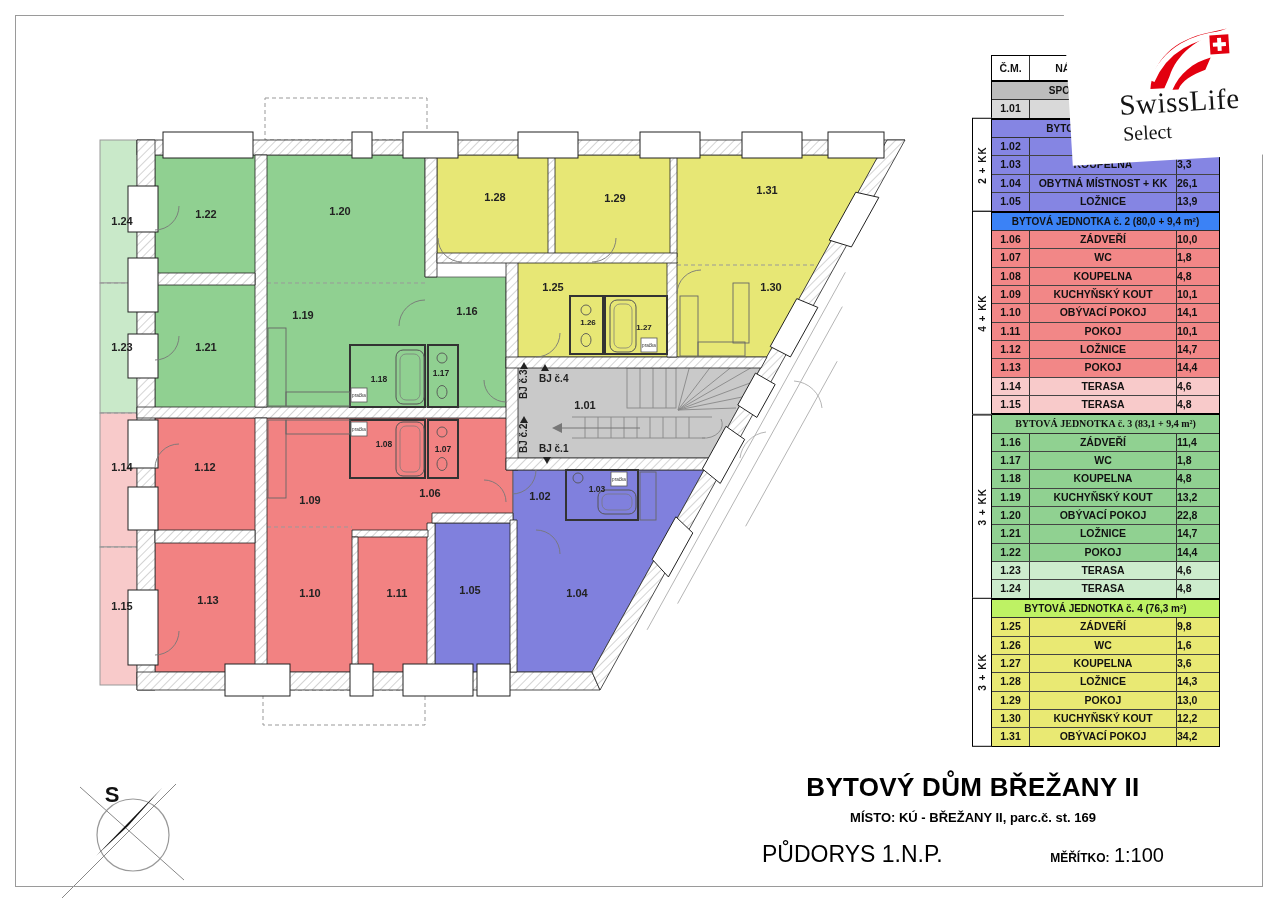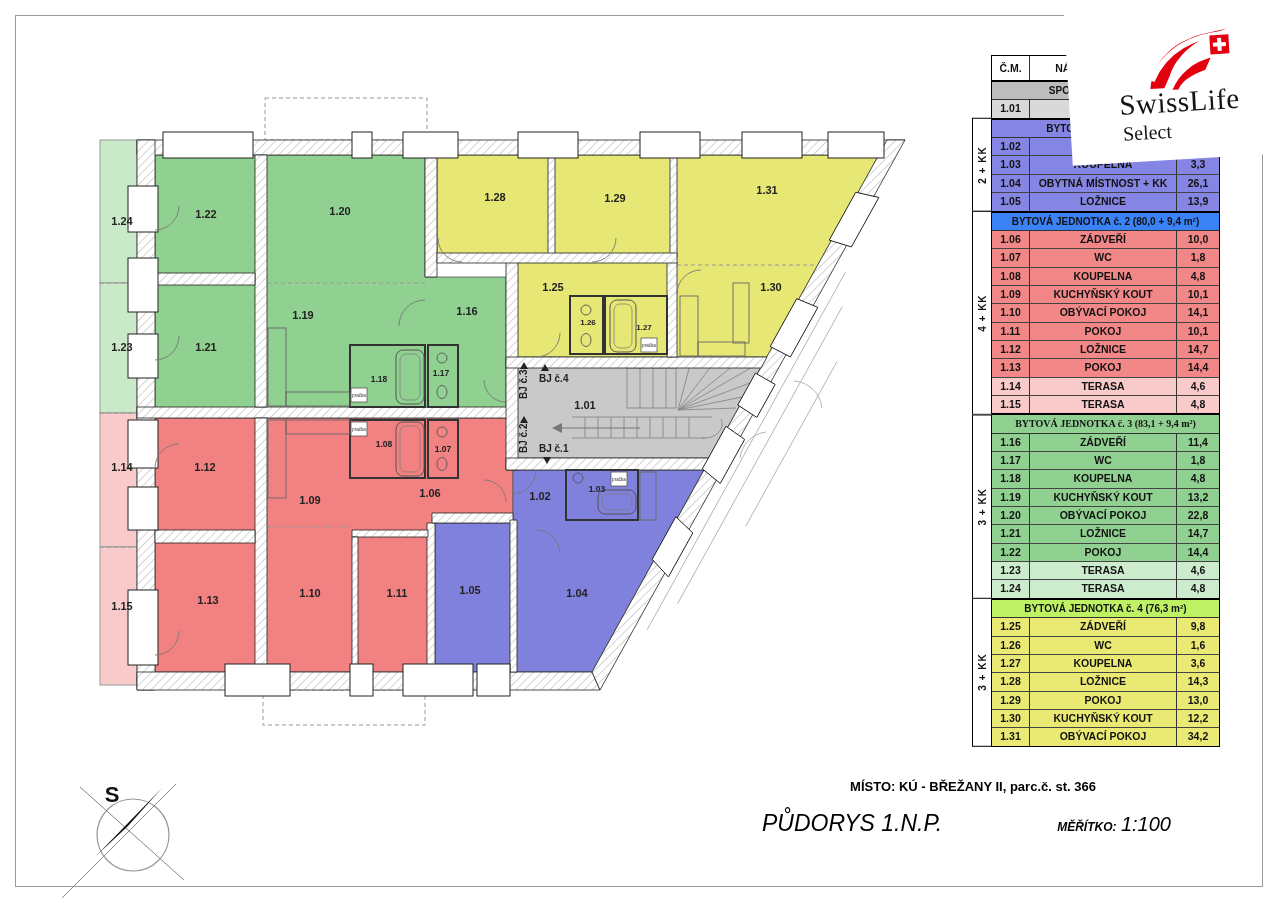"3,3" .c-area { text-align: center -> none }
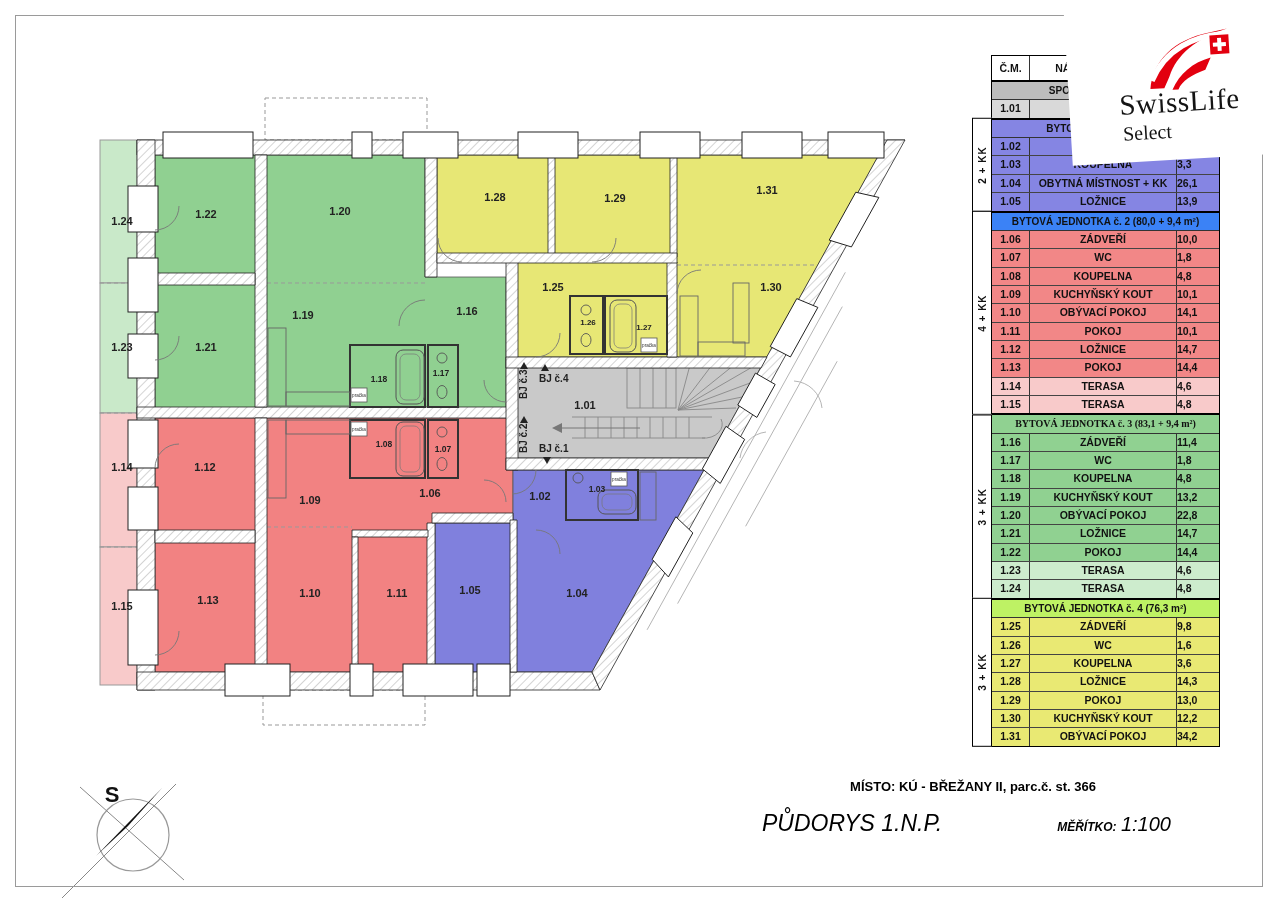"BYTOVÝ DŮM BŘEŽANY II" div { html: none -> <div>BYTOVÝ DŮM BŘEŽANY II</div> }
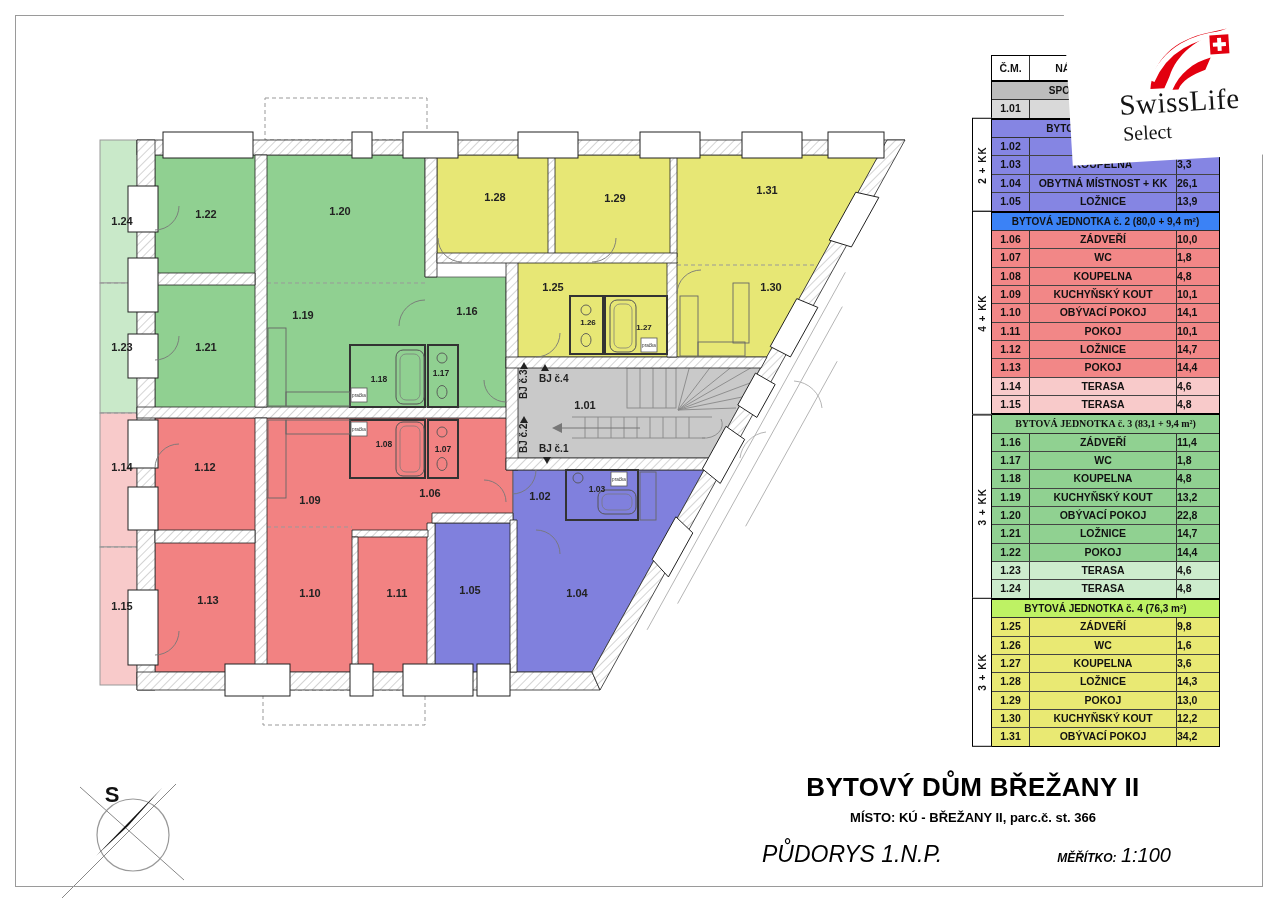"MÍSTO: KÚ - BŘEŽANY II," div { text: 366 -> 169 }
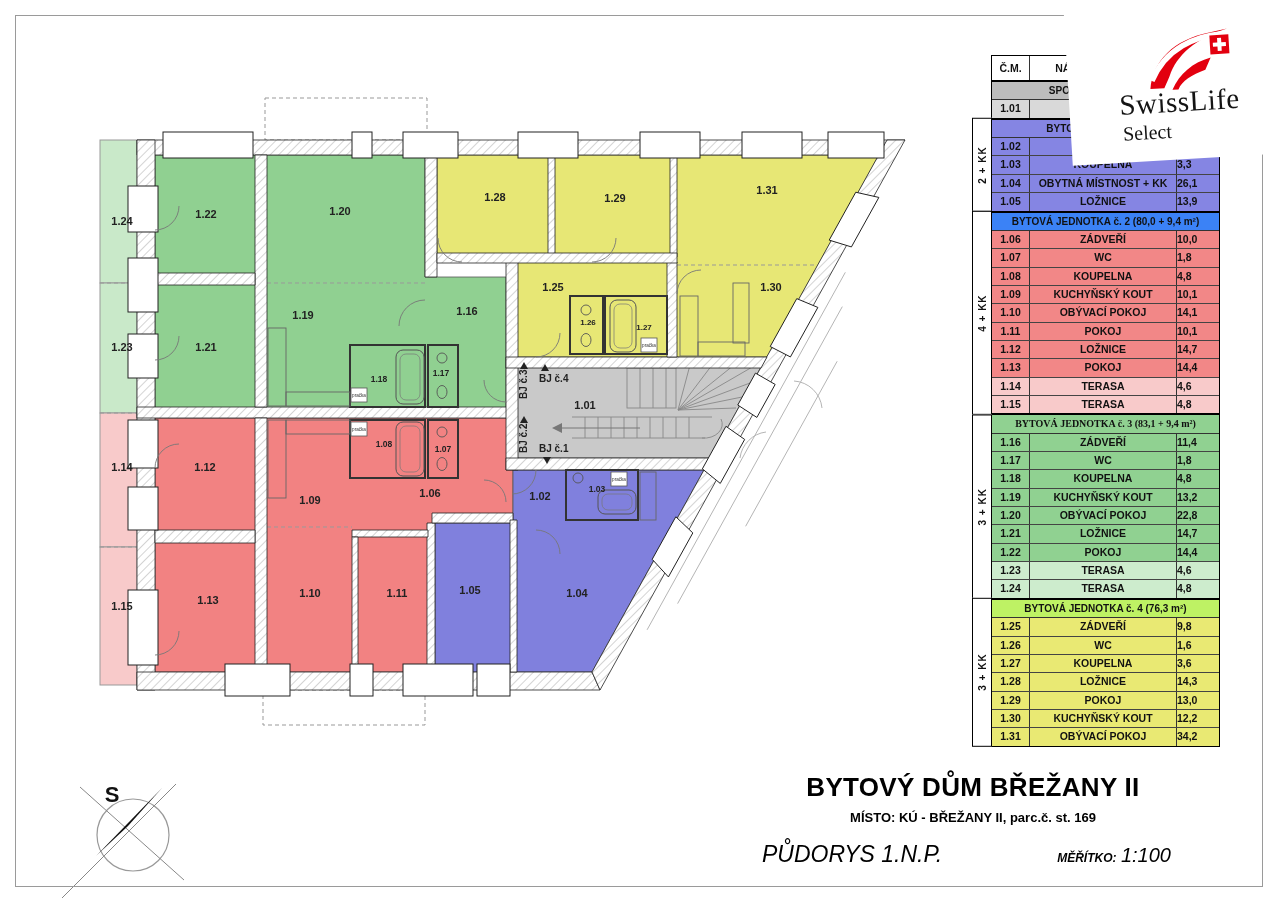"PŮDORYS 1.N.P." #tb-bottom { font-style: italic -> none }
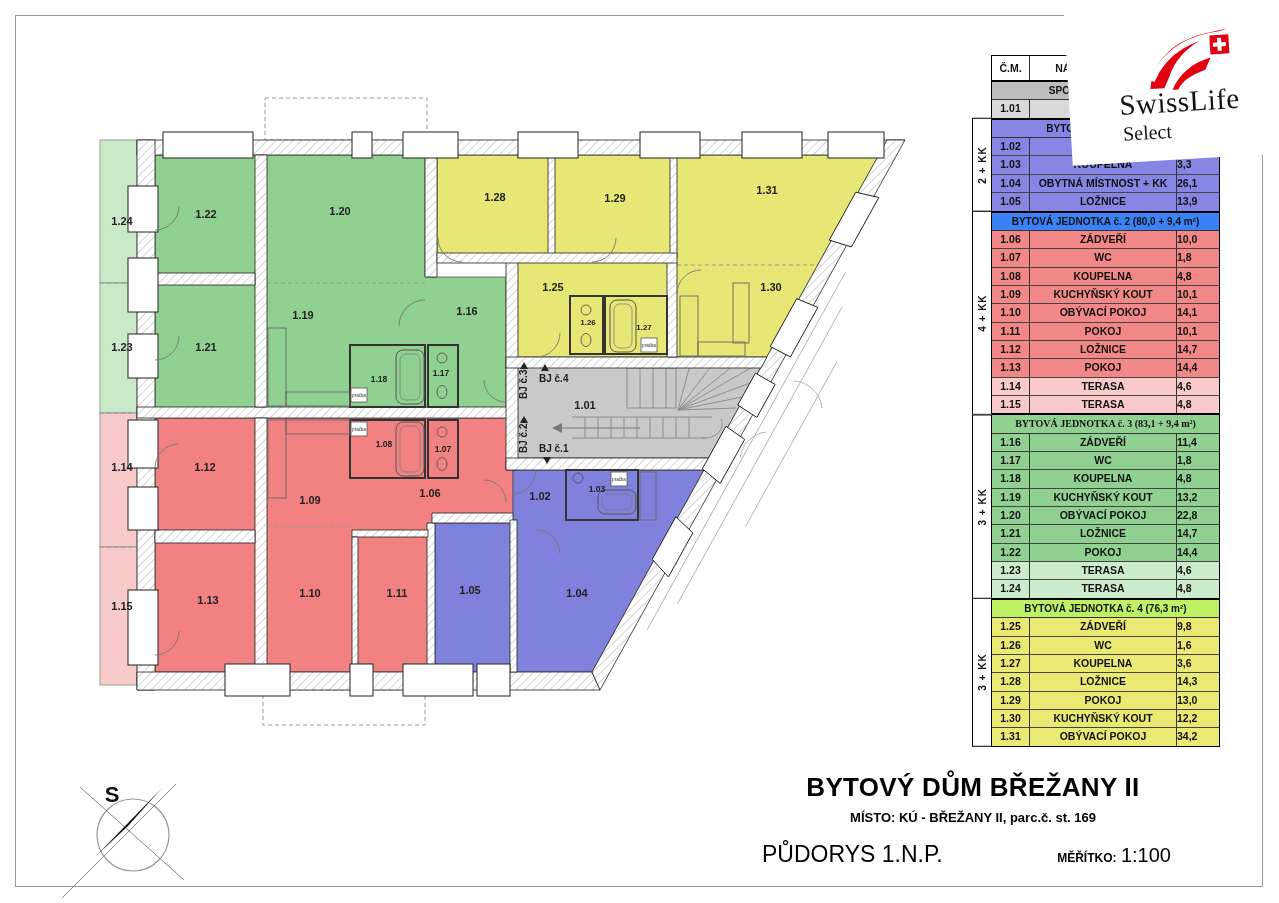"MĚŘÍTKO: 1:100" #scale-wrap { margin-right: 27px -> 34px }
